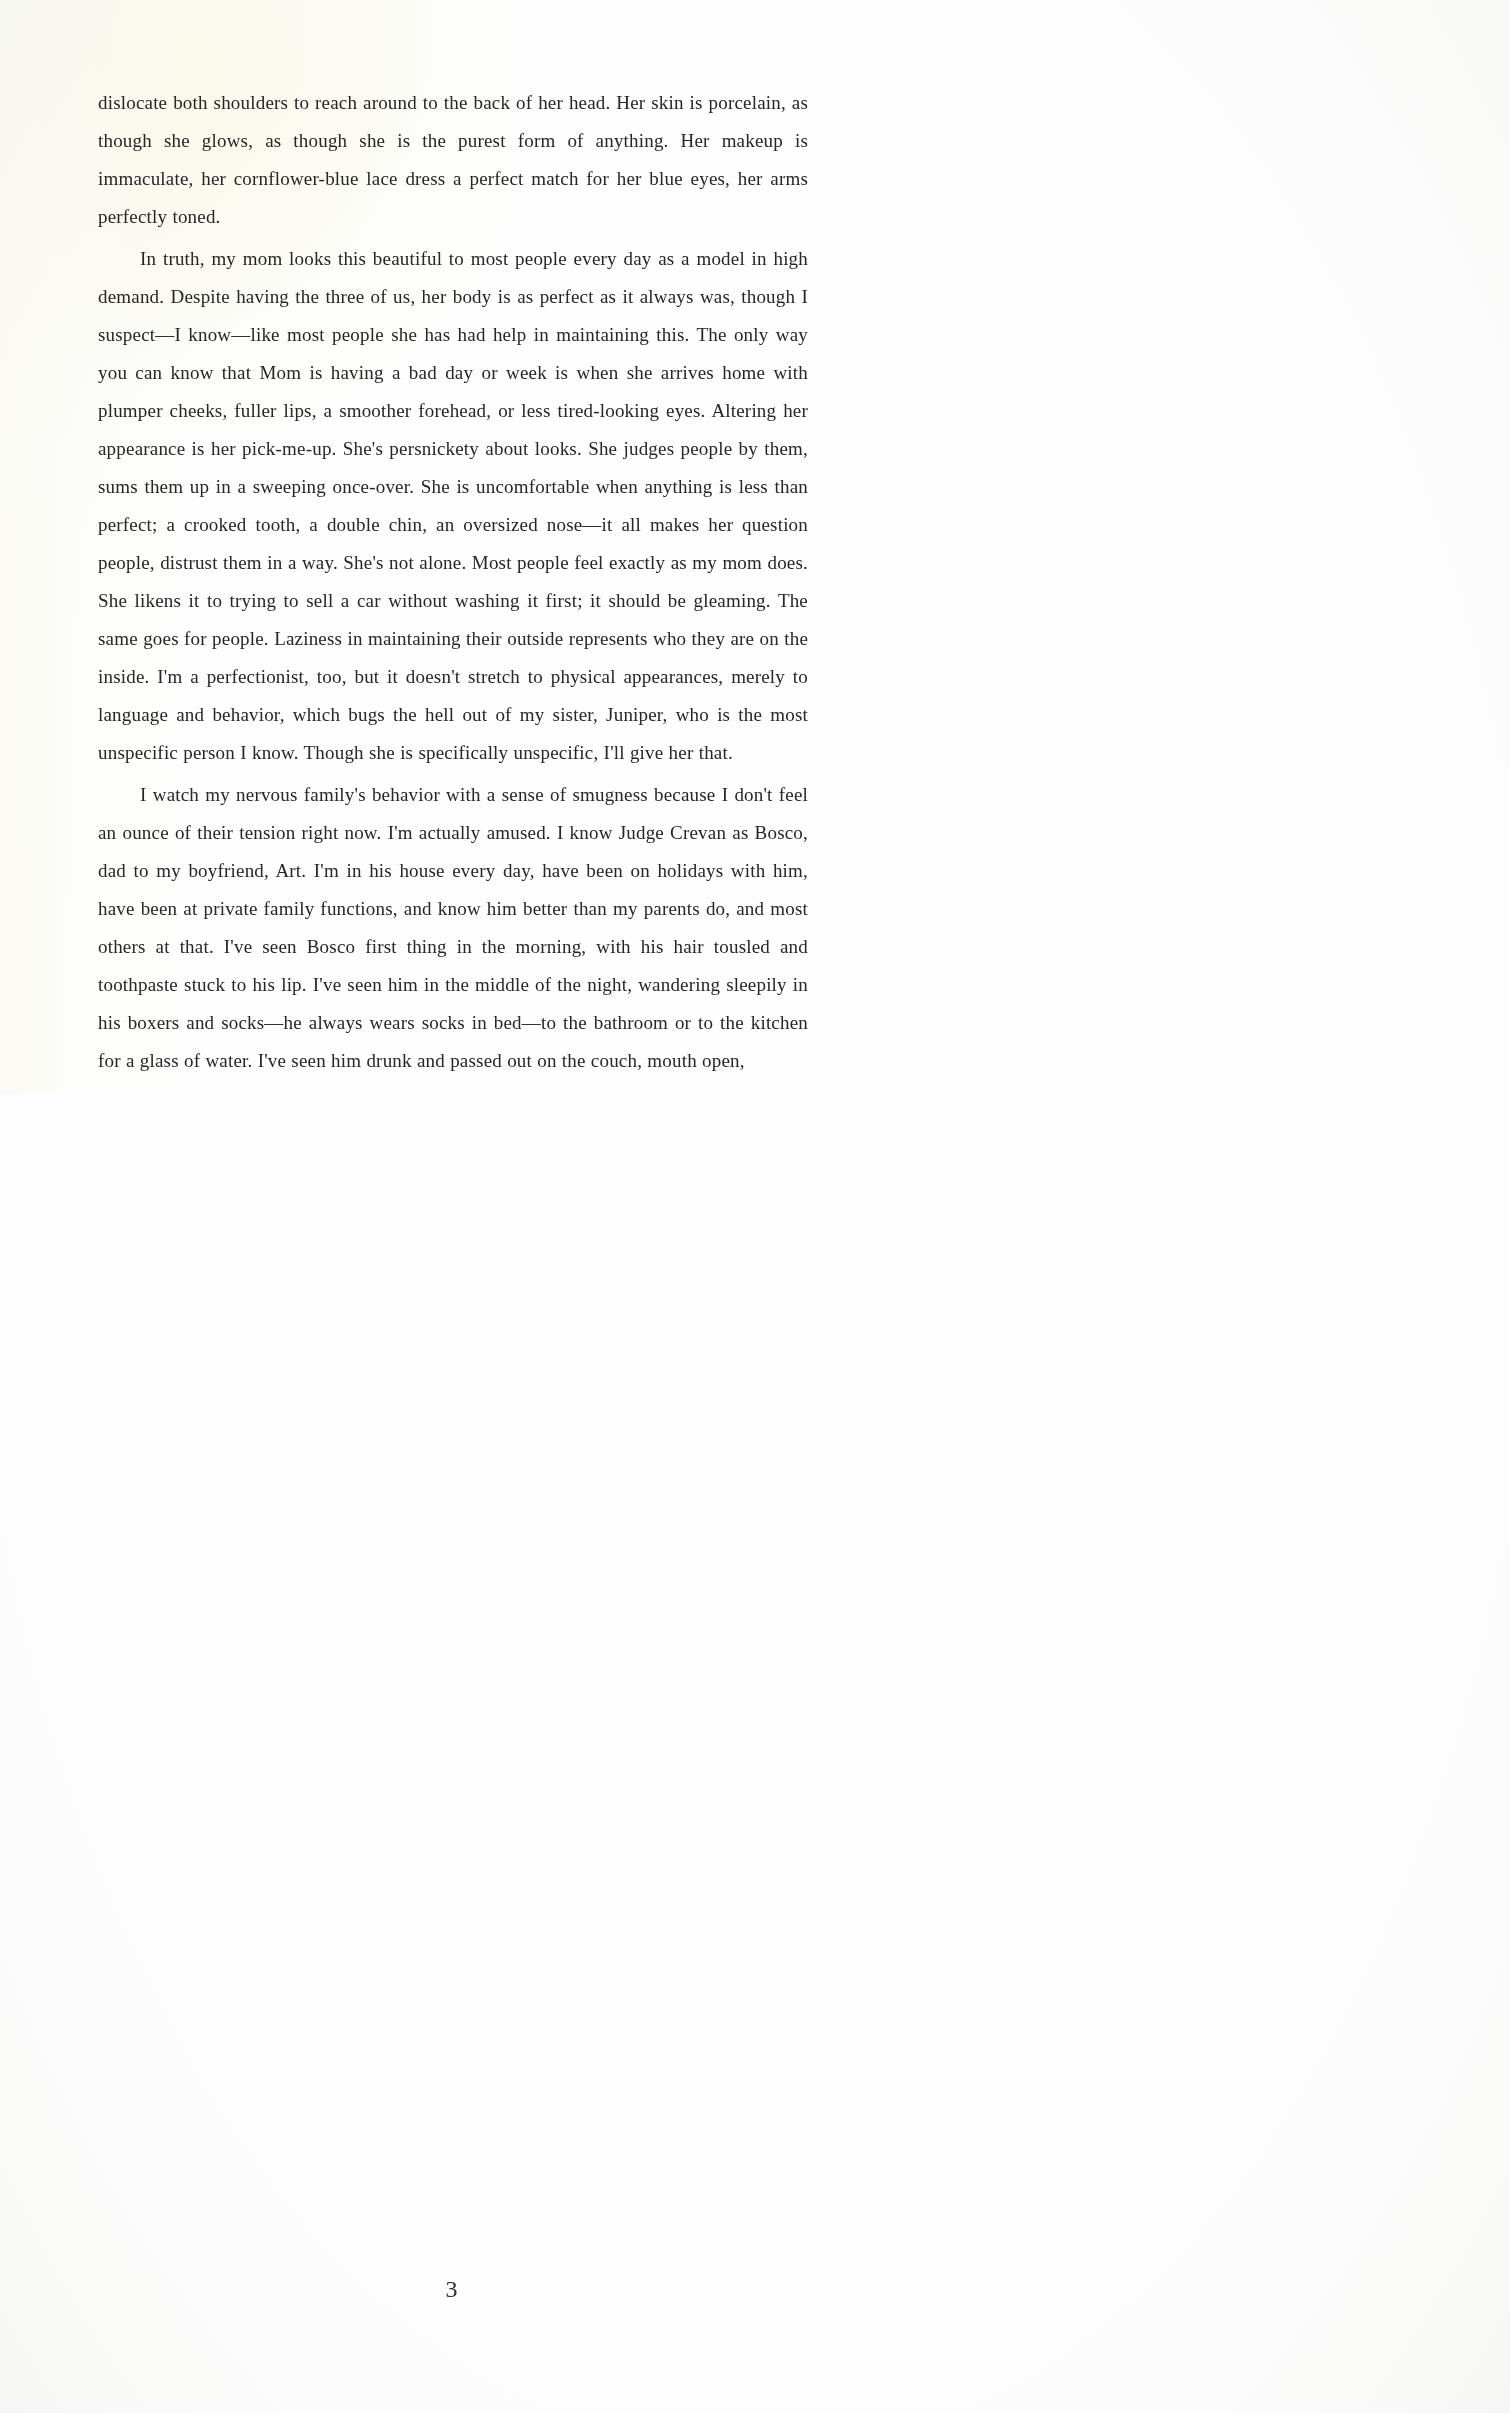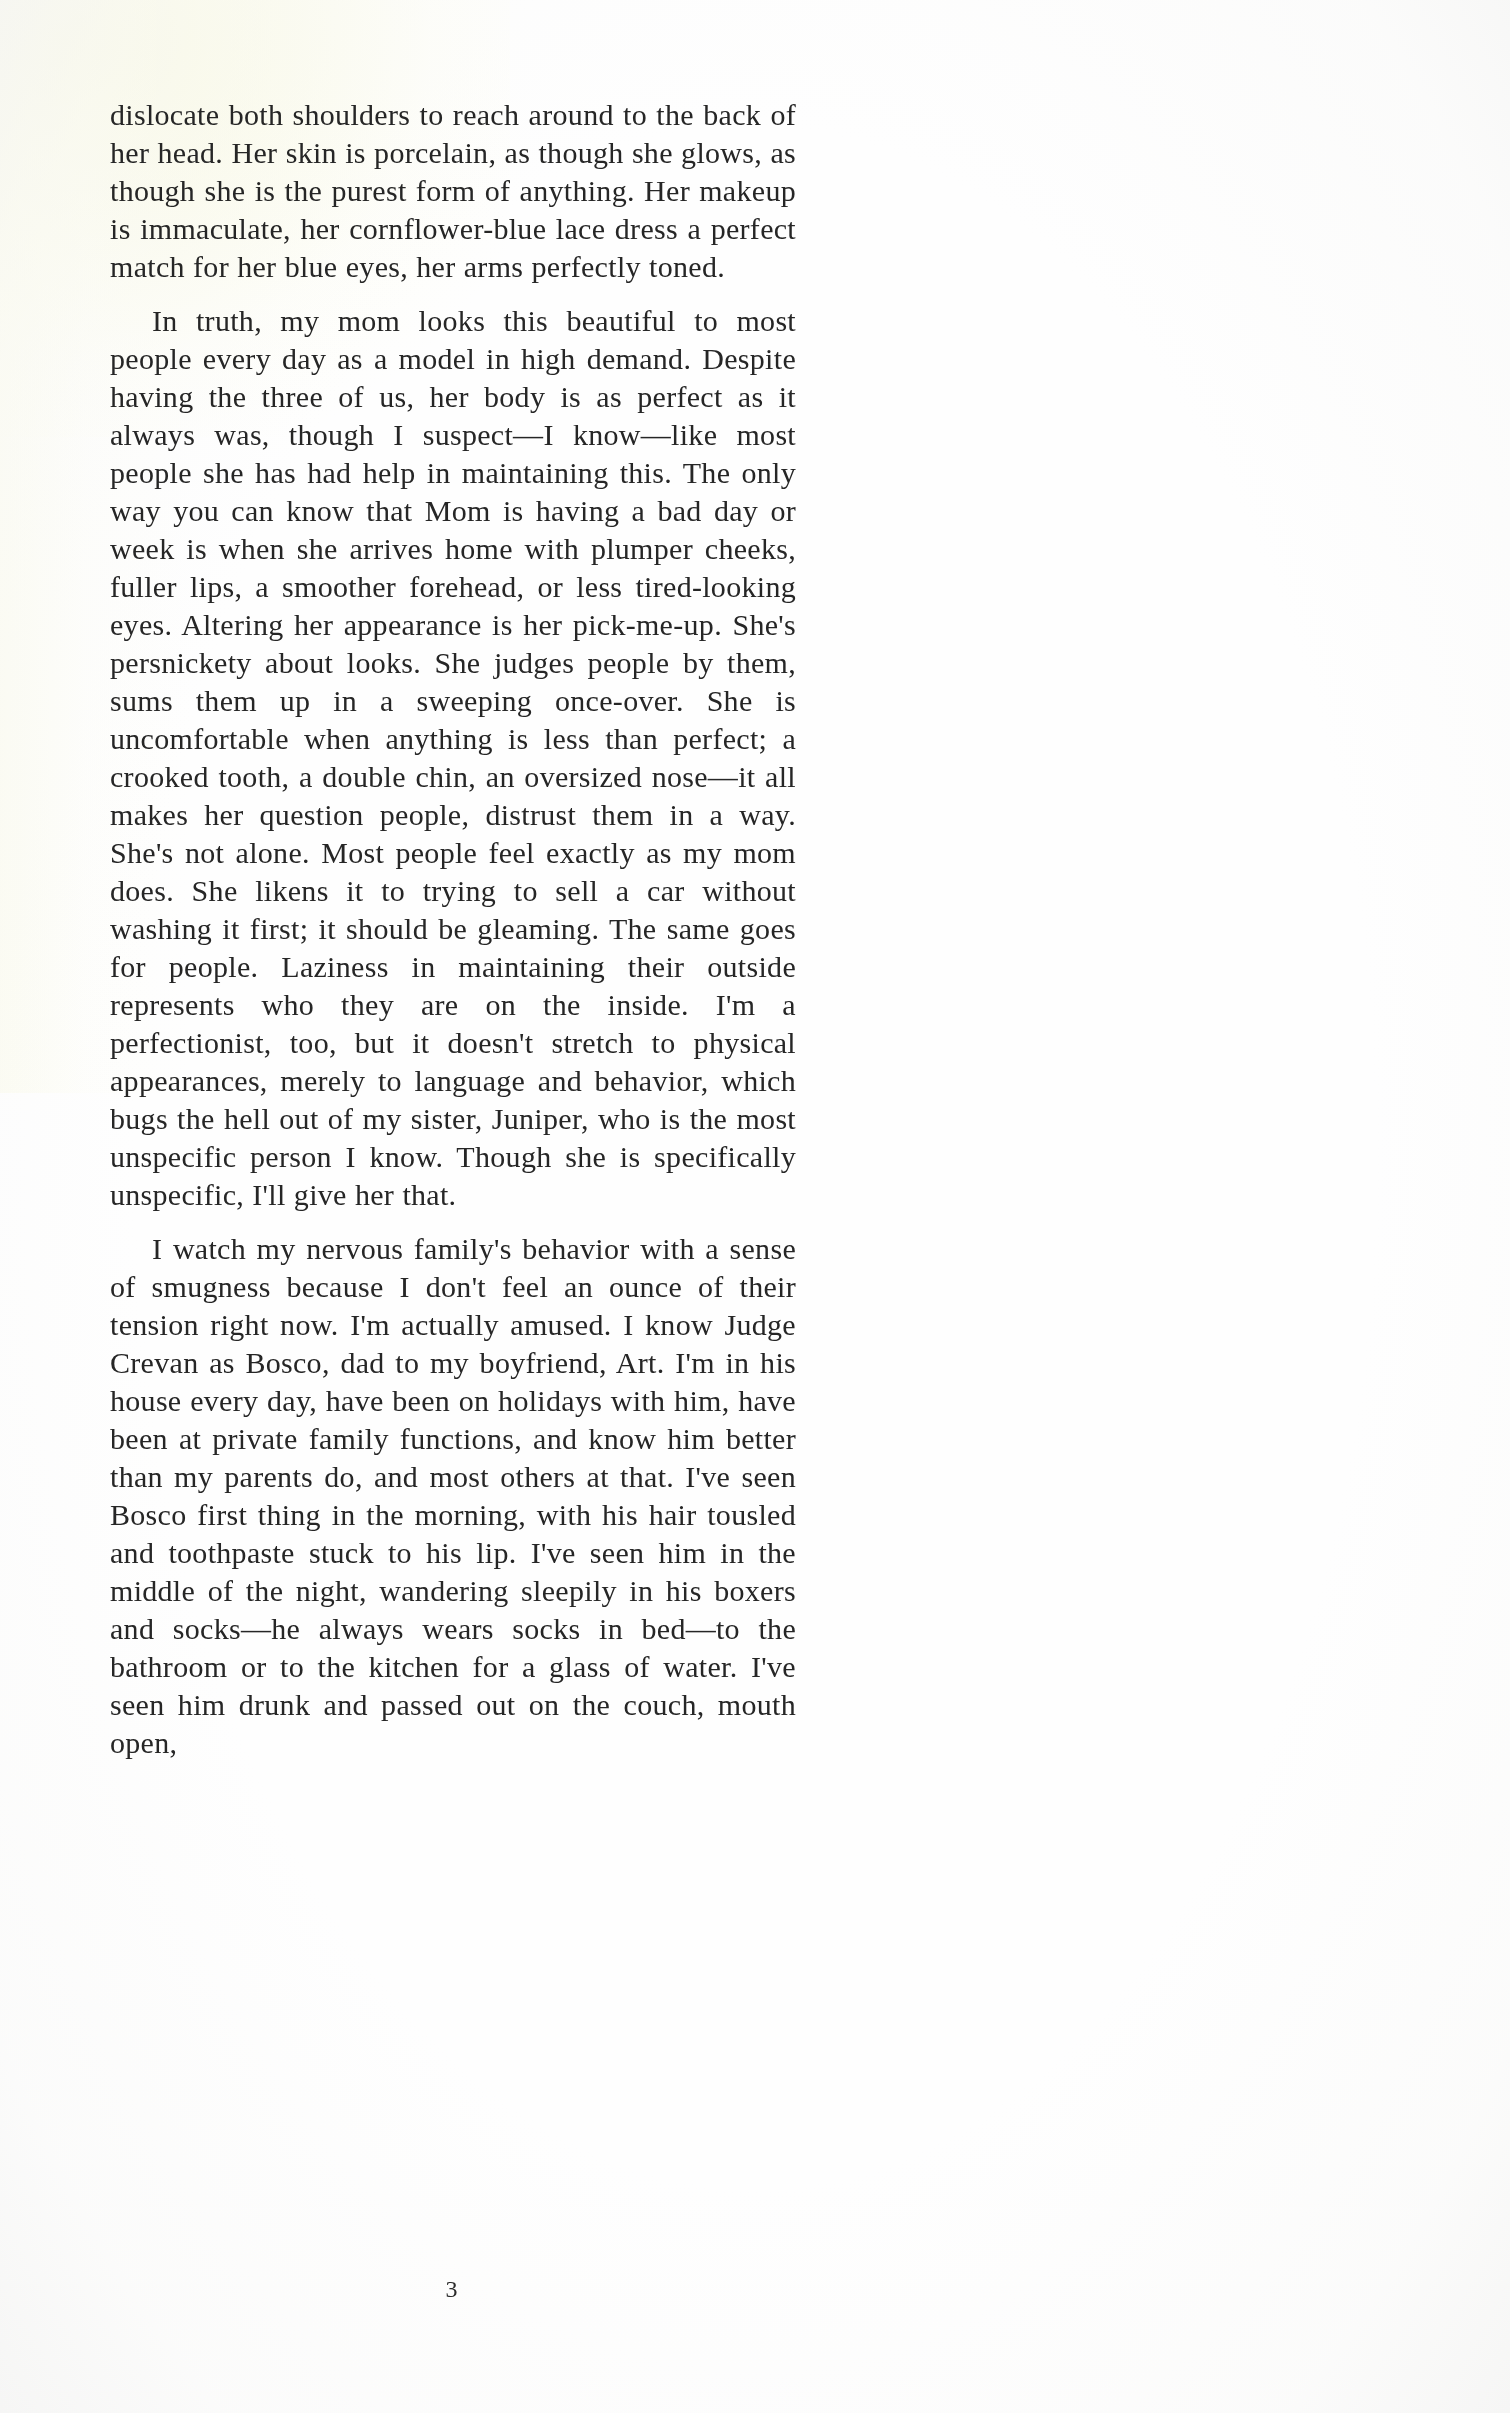"dislocate both shoulders to reach" .body-paragraph { font-size: 30px -> 19px; margin: 16px -> 4px }
